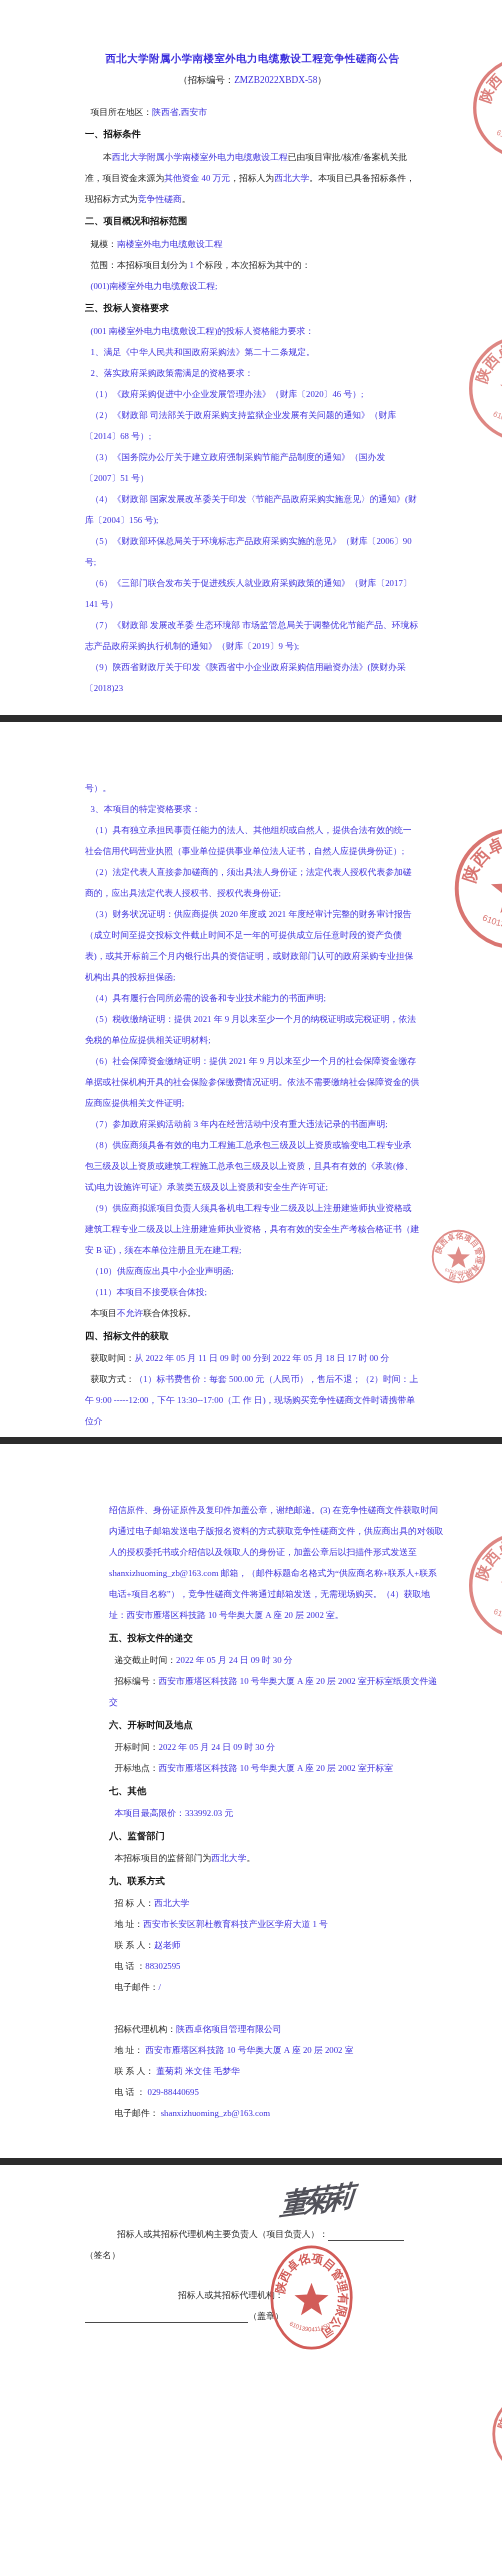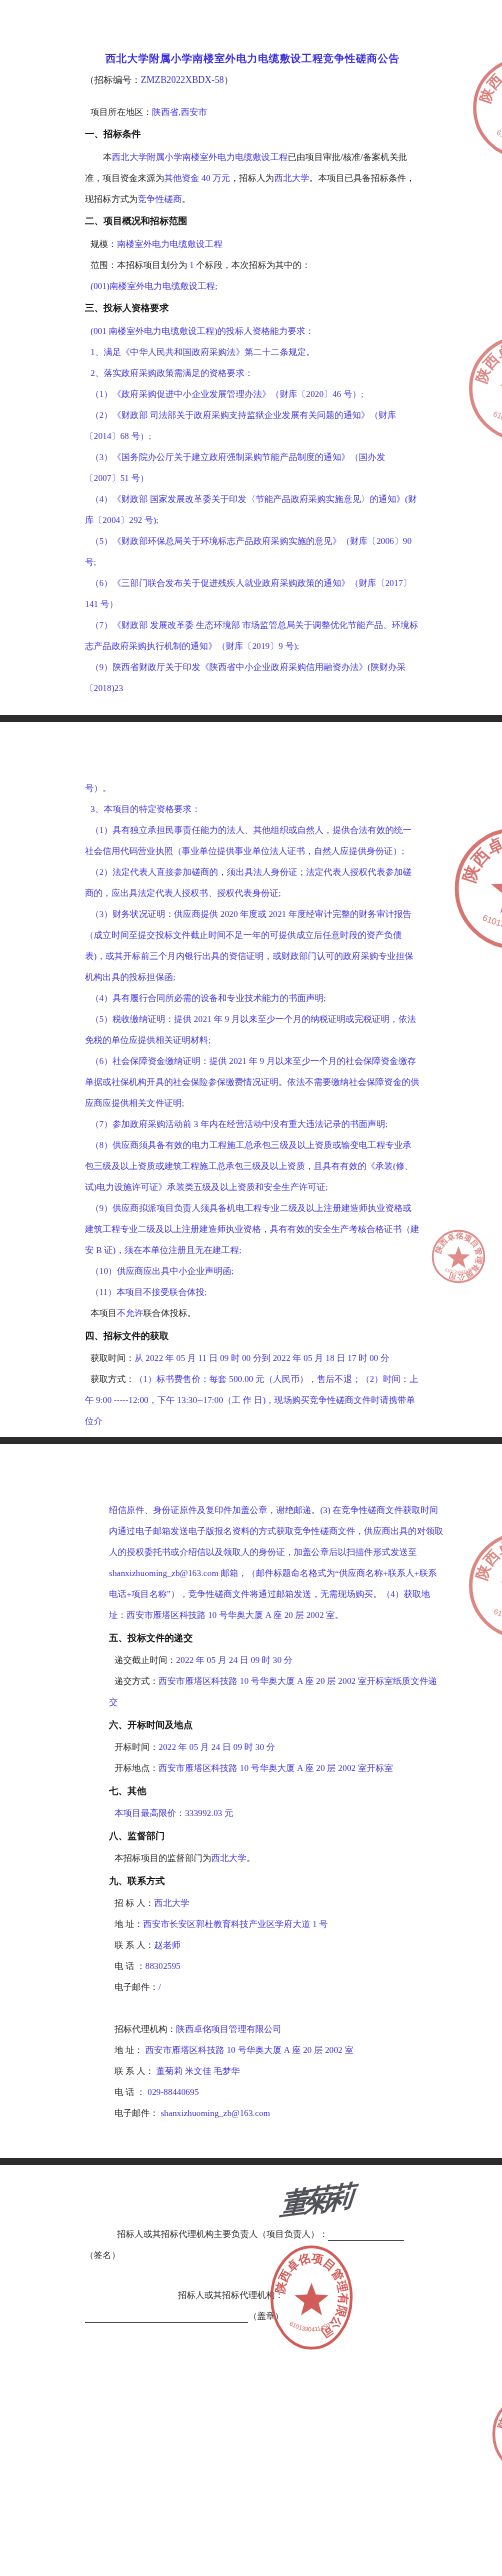"（招标编号：ZMZB2022XBDX-58）" .para.center { text-align: none -> center }
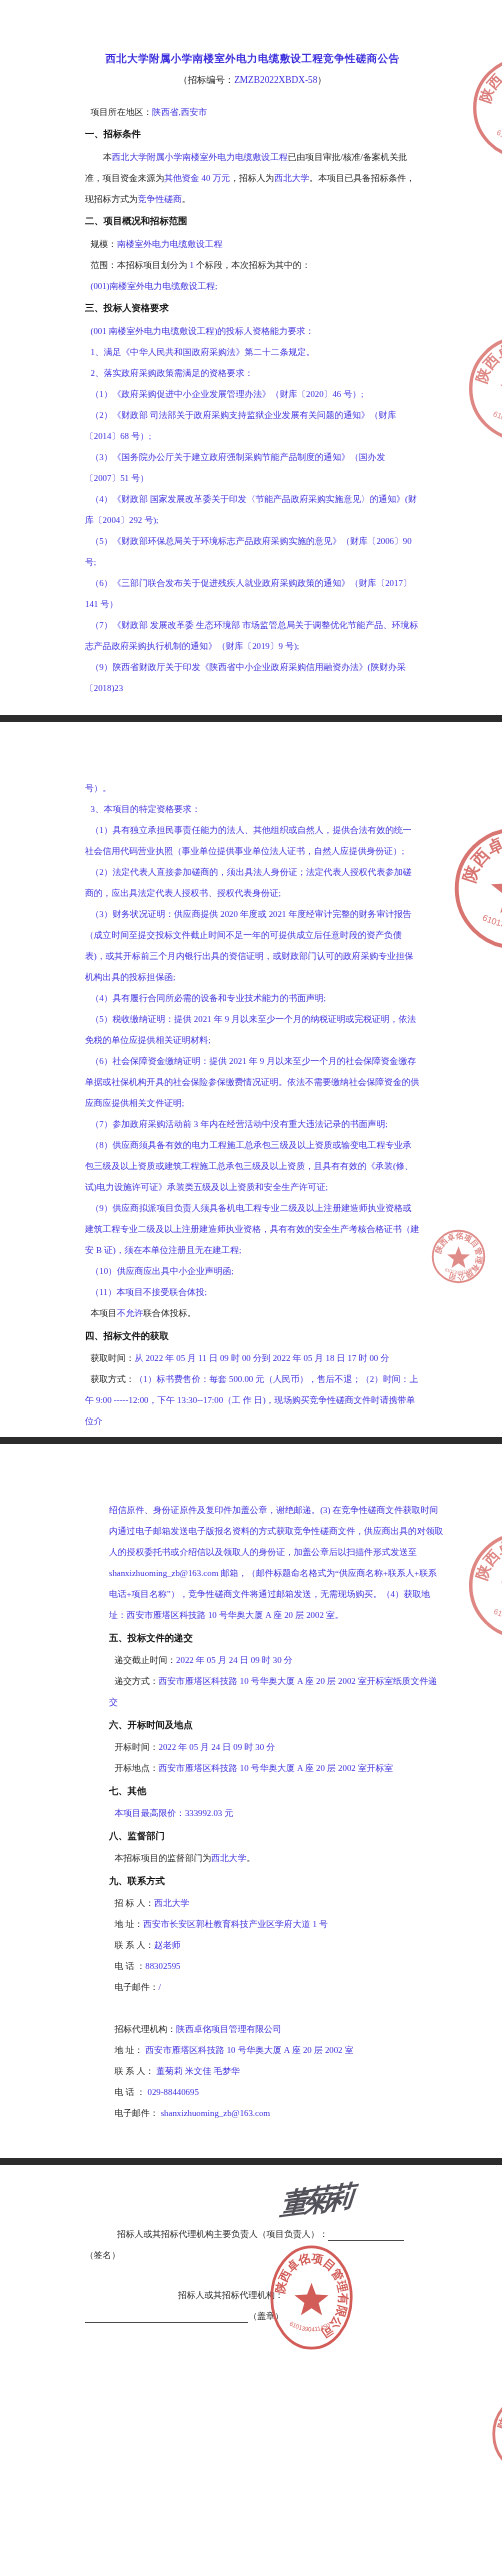"（4）《财政部" span.seg-v { text: 292 -> 156 }
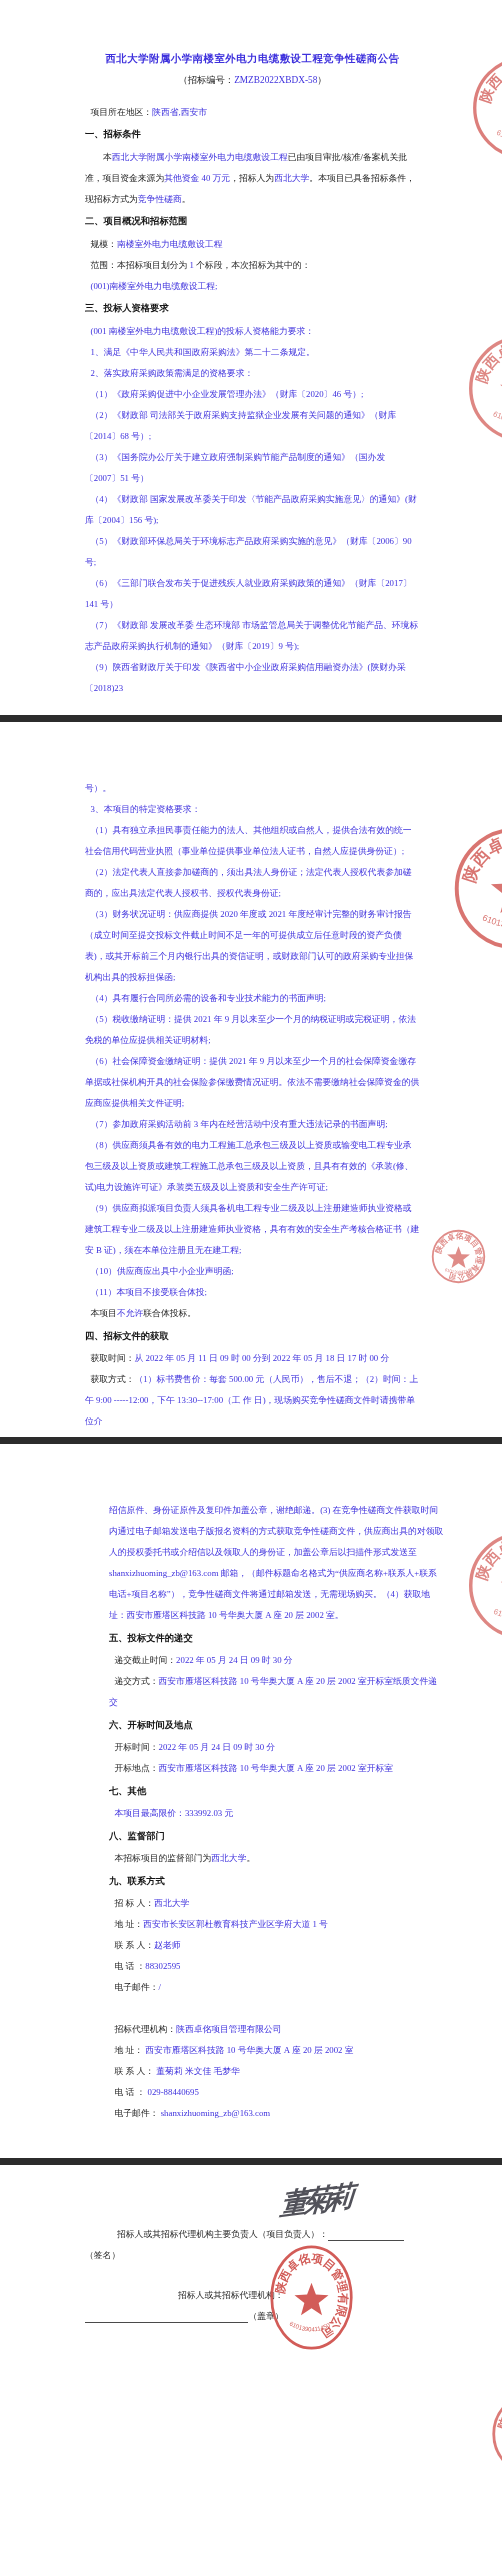"递交方式：" span.seg-k { text: 递交方式 -> 招标编号 }
